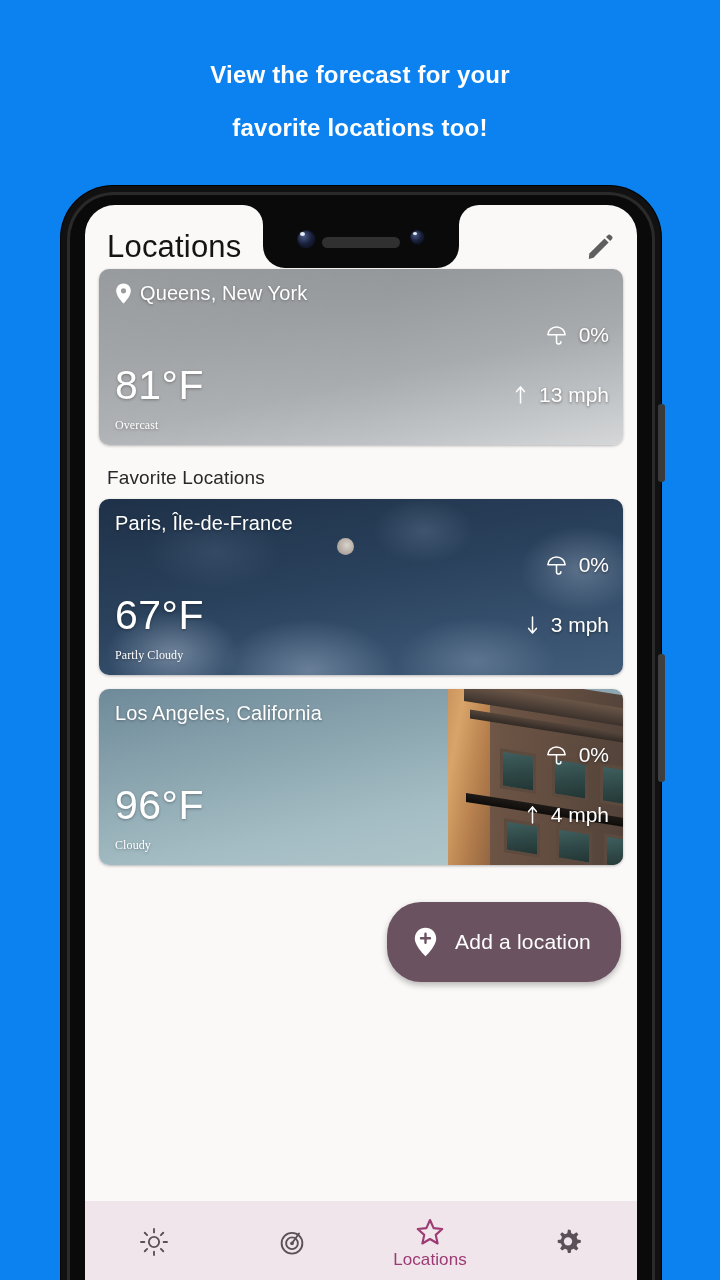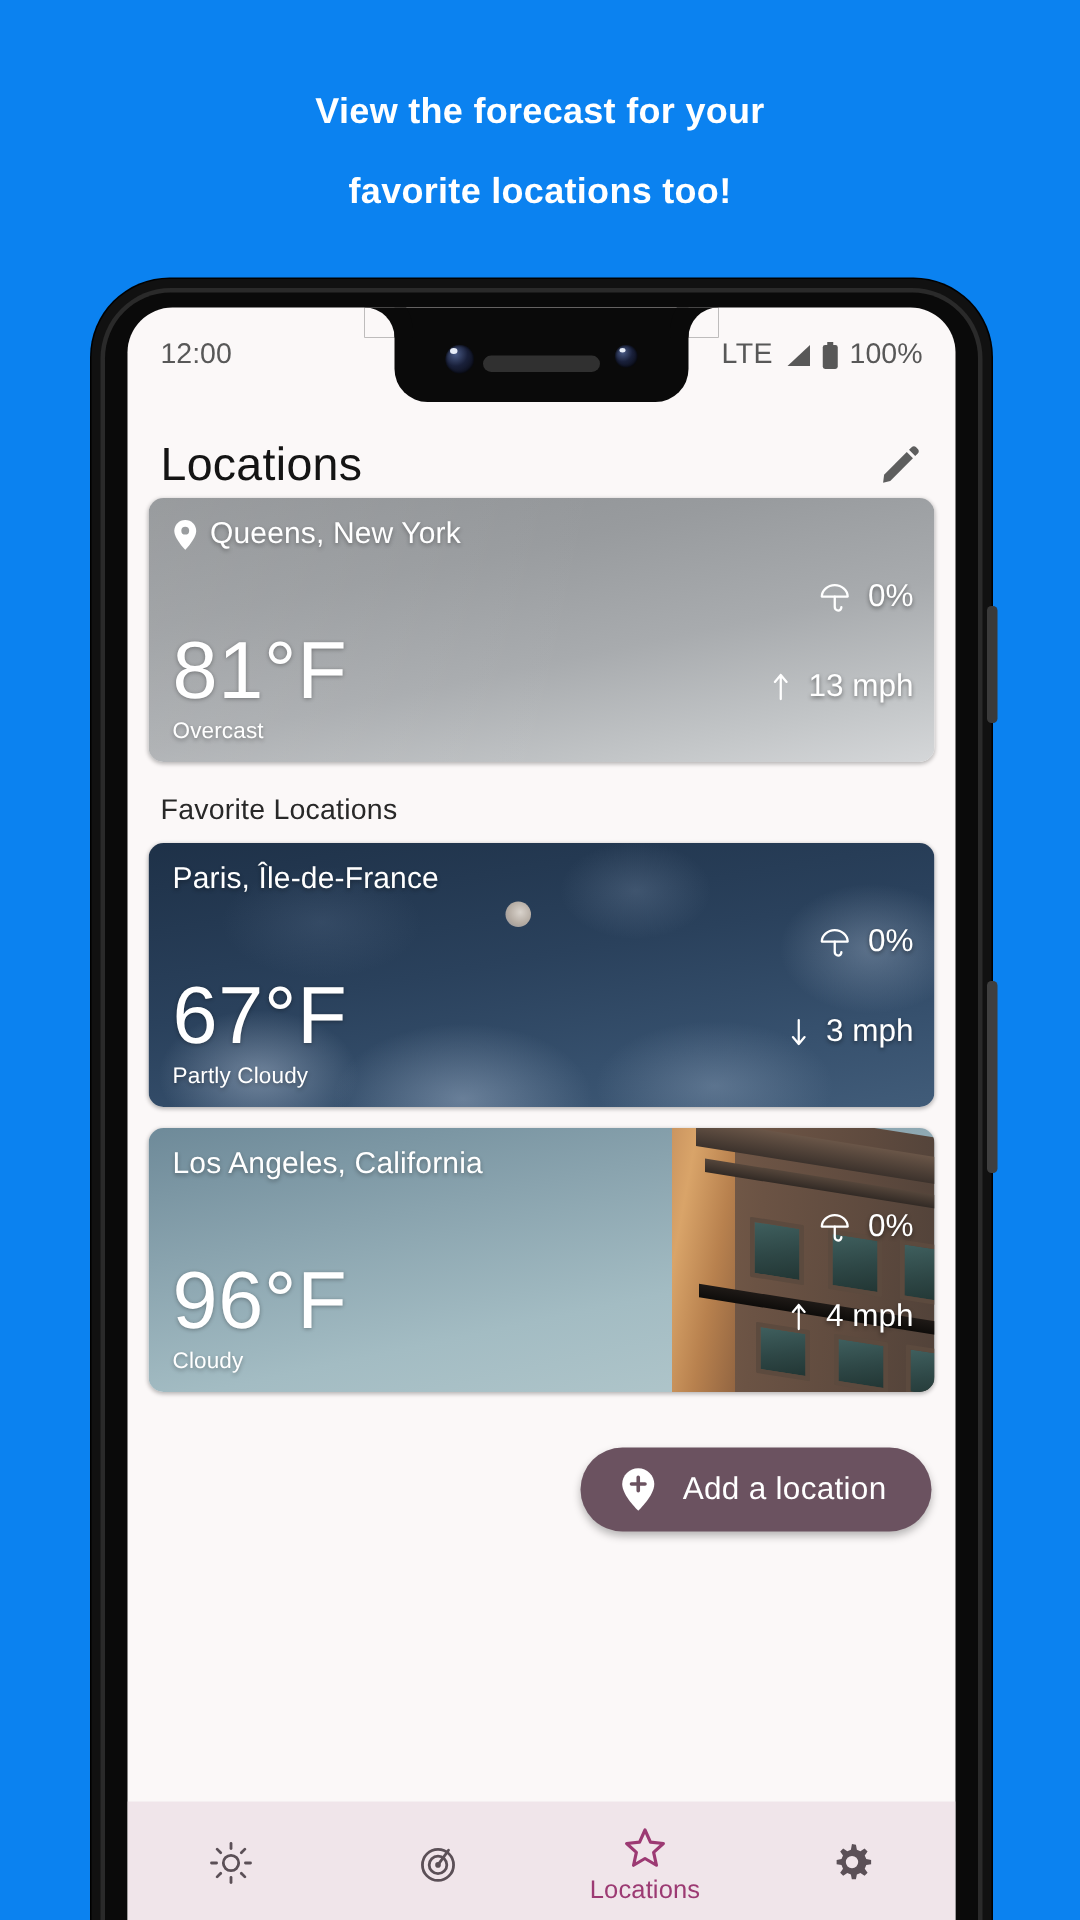"12:00" div.statusbar { html: <div> <div>12:00</div> <div> <span>LTE</span> <svg> <path></path> </svg> <svg> <rect></rect> <rect></rect> </svg> <span>100%</span> </div> </div> -> none }
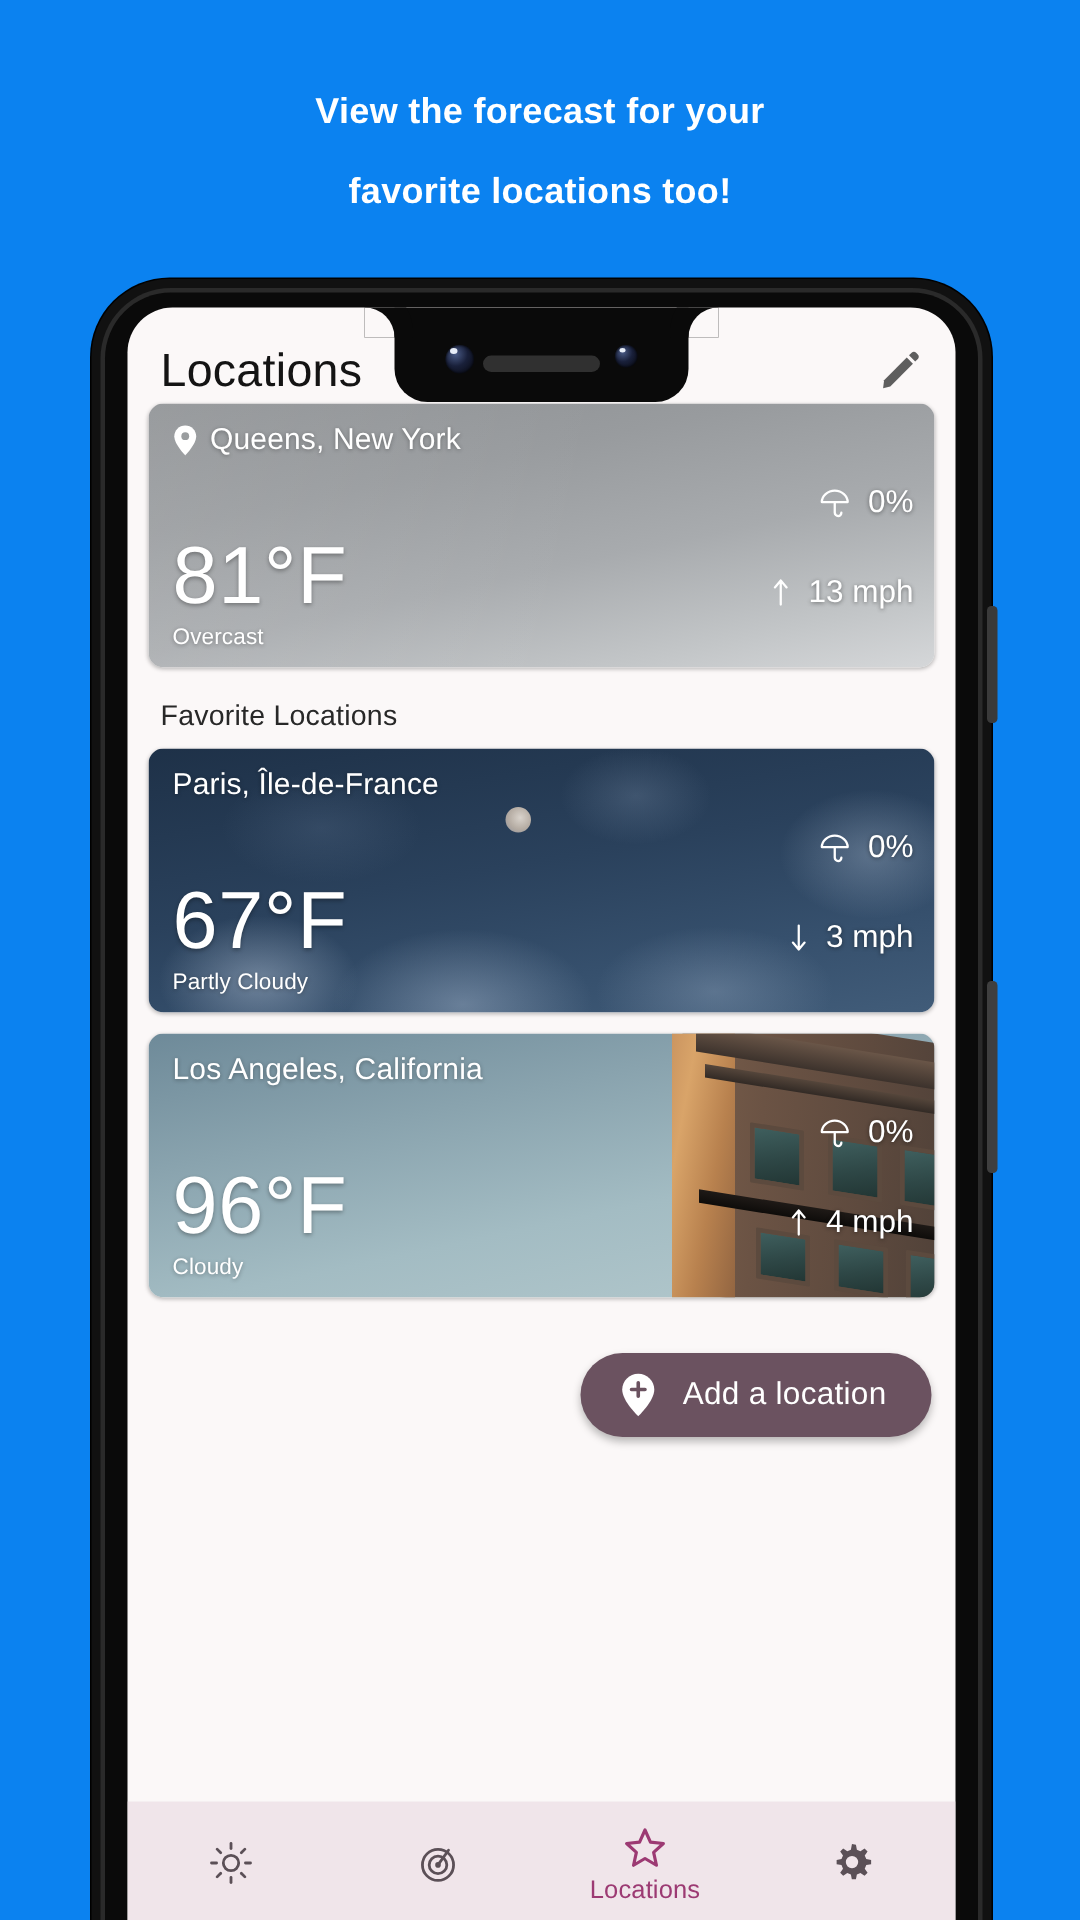"81°F" .card-temp { font-size: 54px -> 41px }
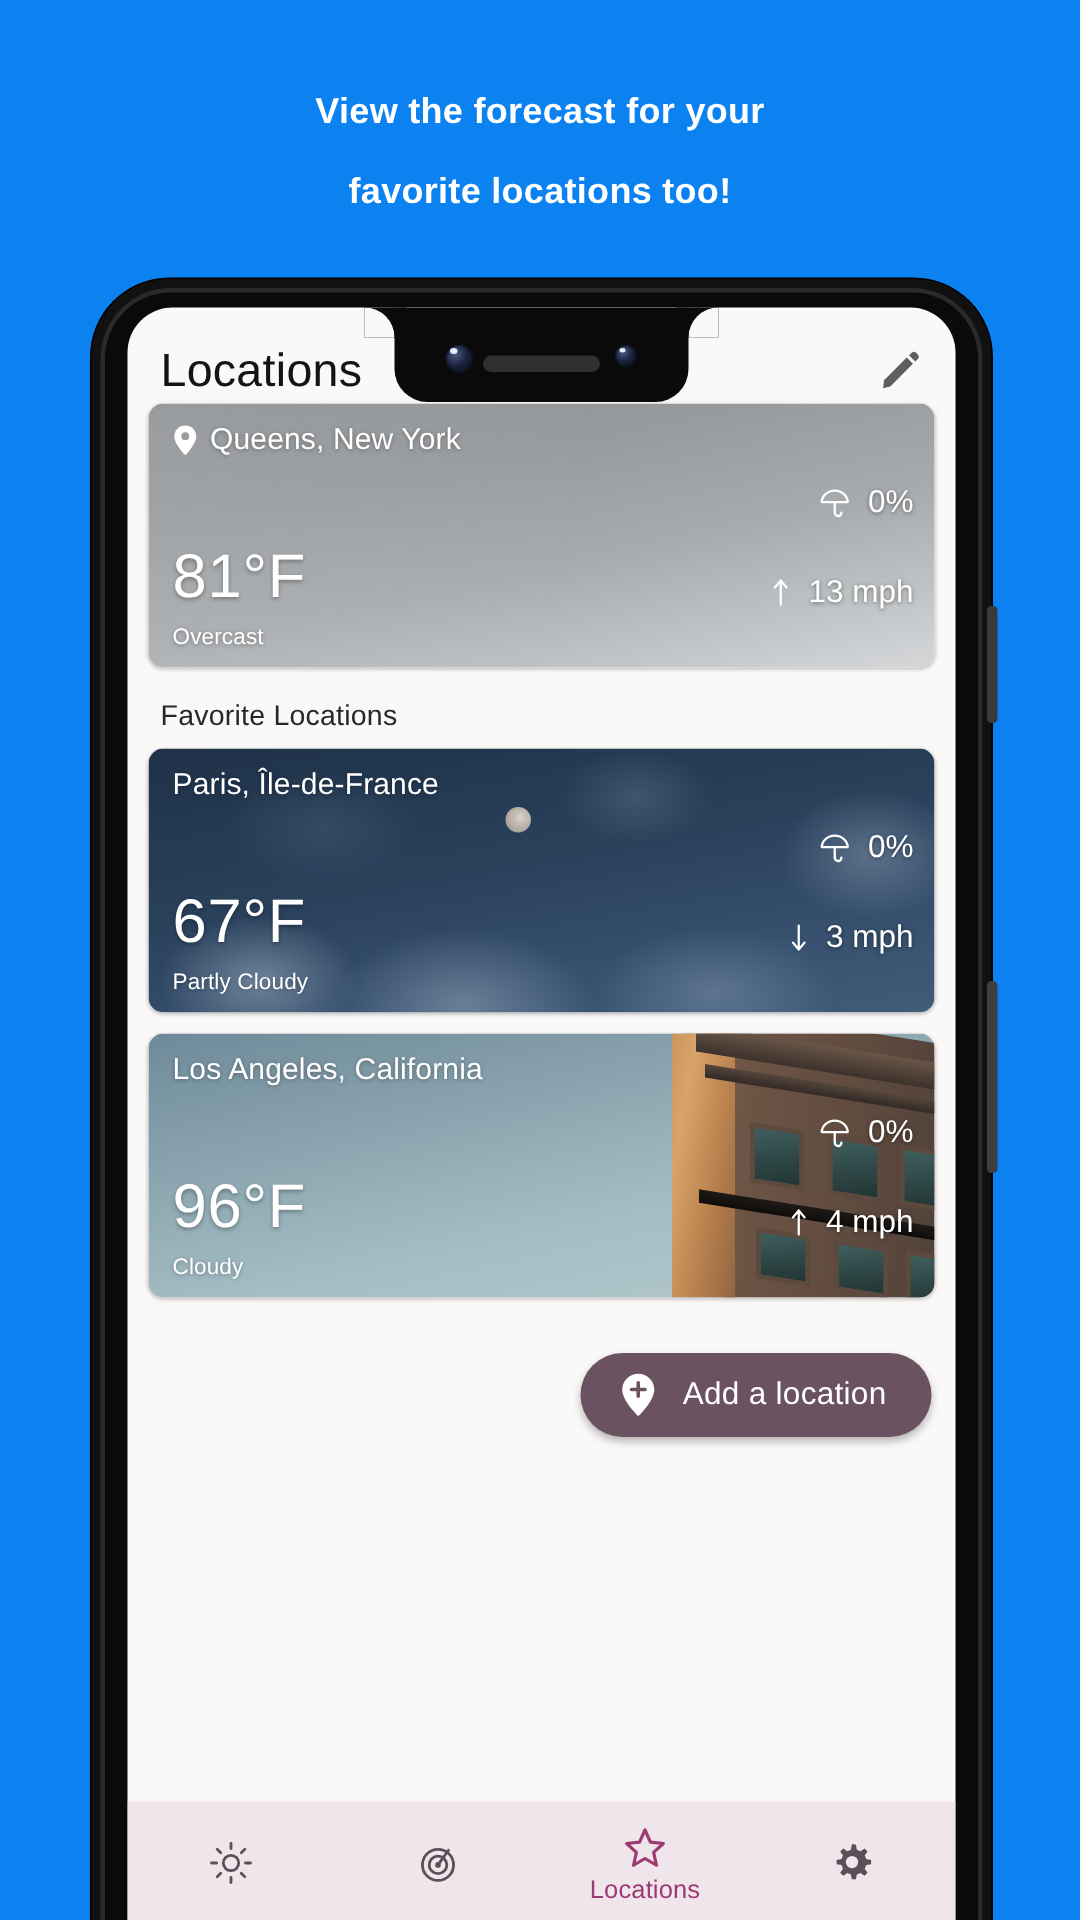"Overcast" .card-cond { font-family: none -> Liberation Serif, serif; font-size: 15px -> 12px }
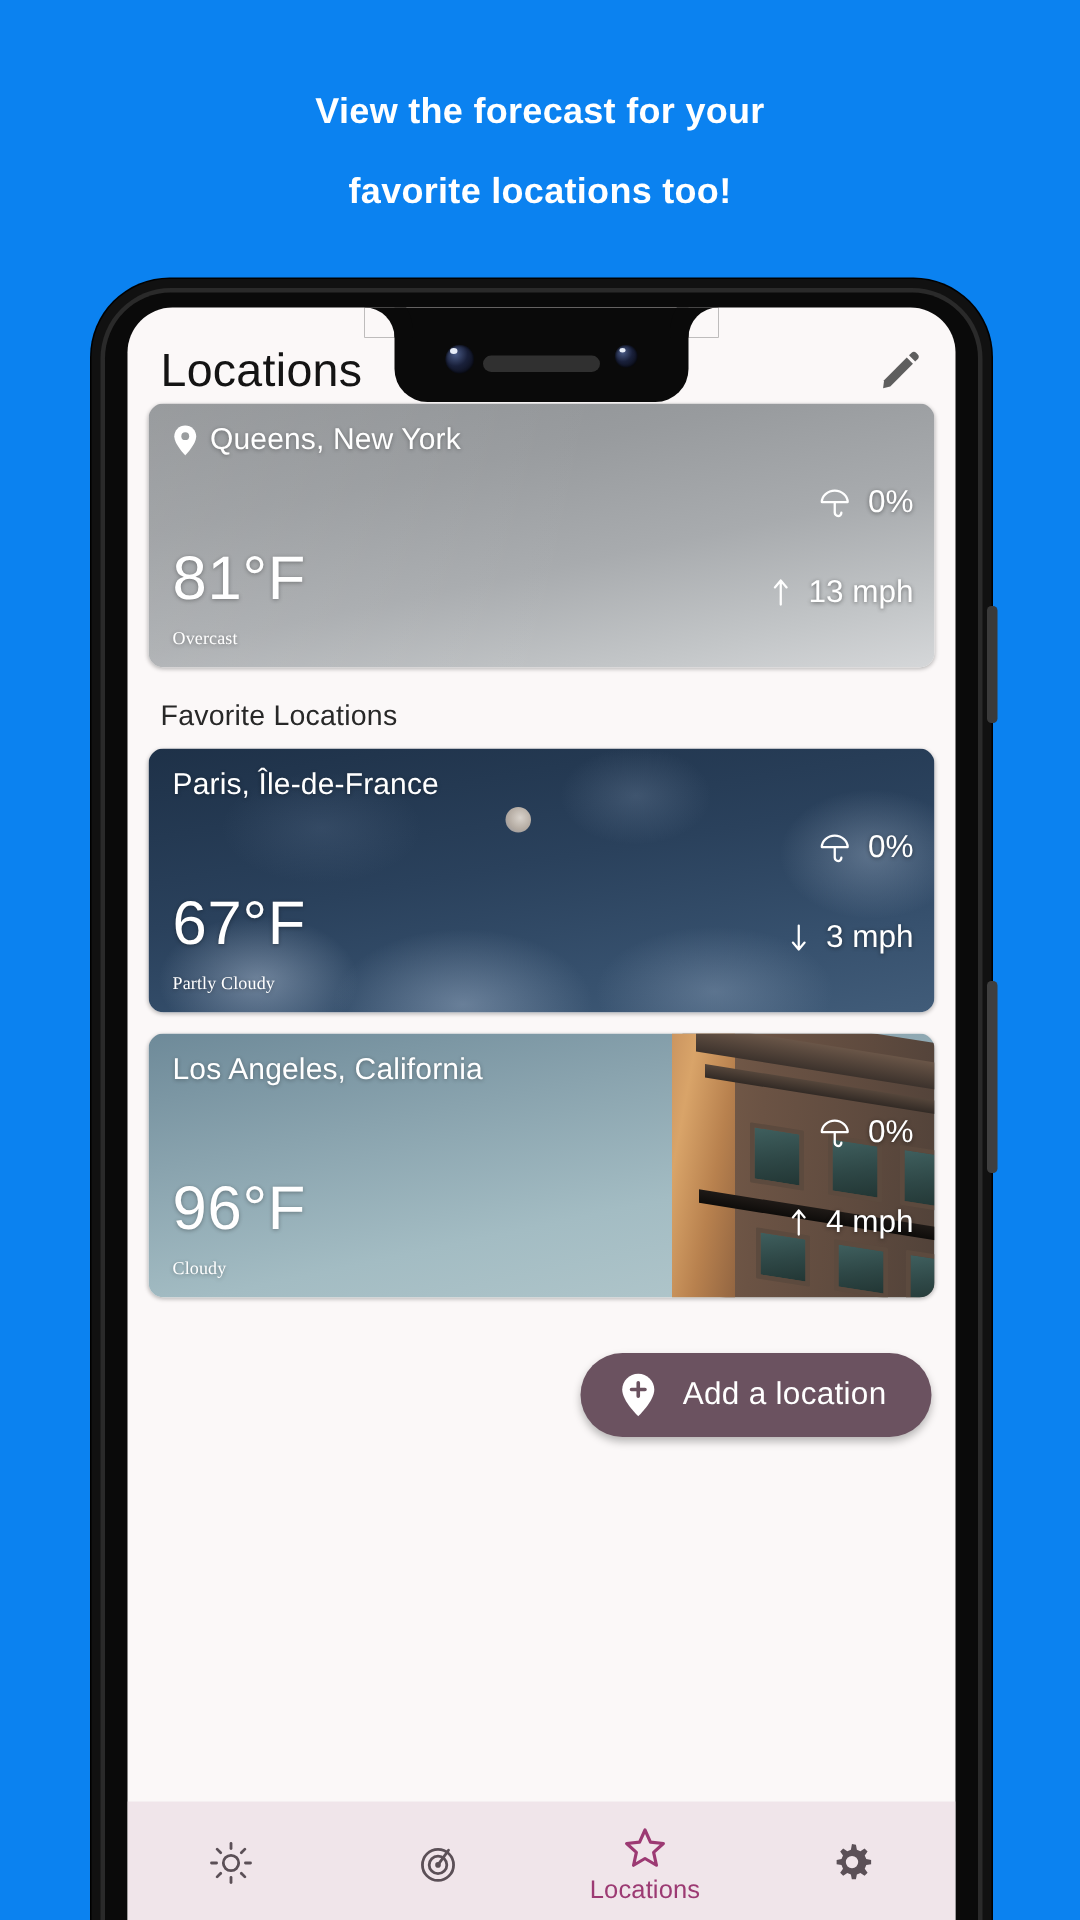"Add a location" .fab { height: 56px -> 80px }
